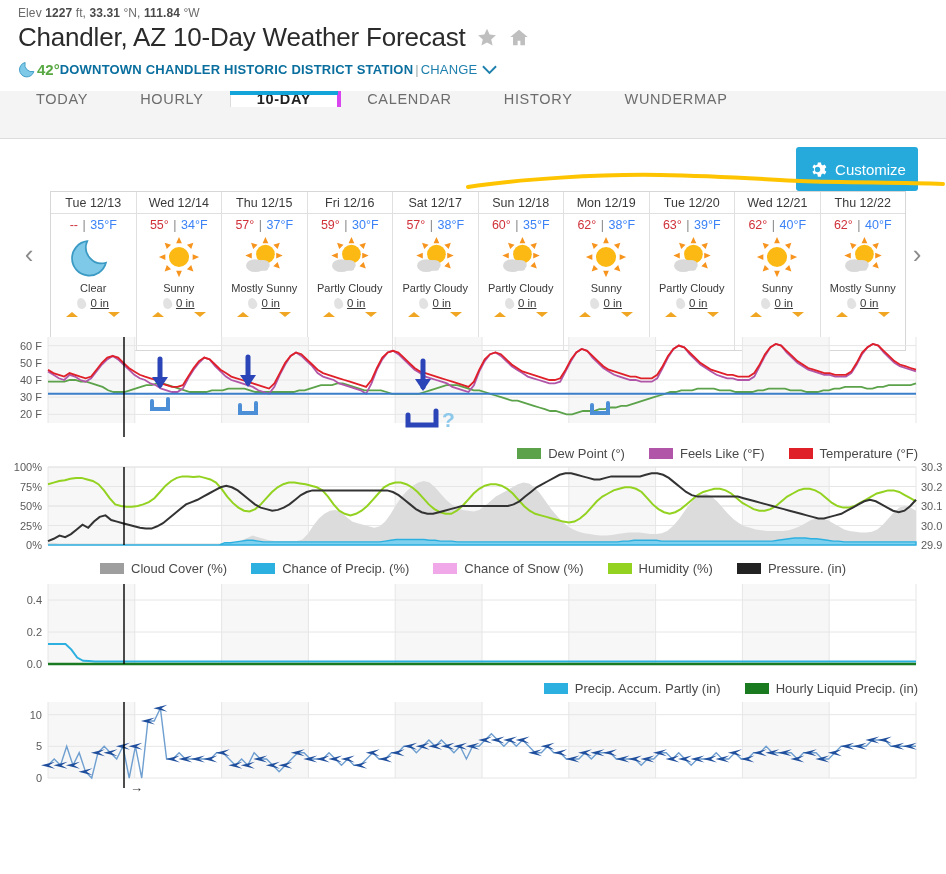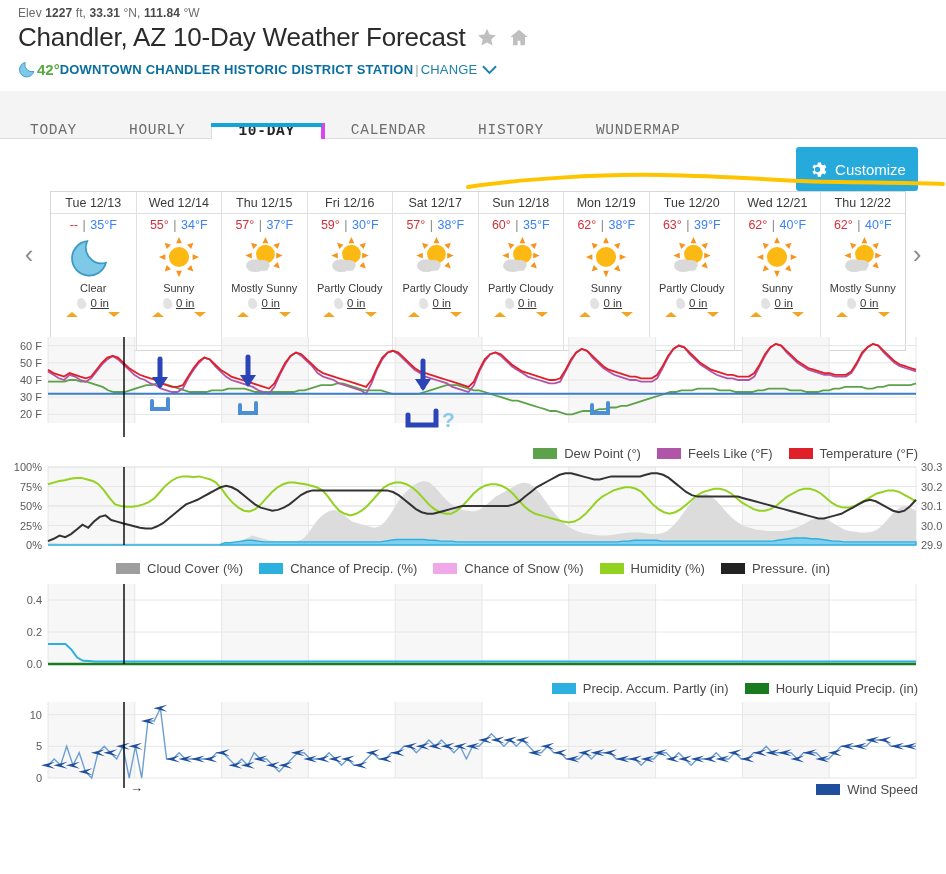"TODAY" .tabbar { align-items: flex-end -> flex-start; font-family: Liberation Mono, monospace -> none; padding-left: 4px -> 10px }
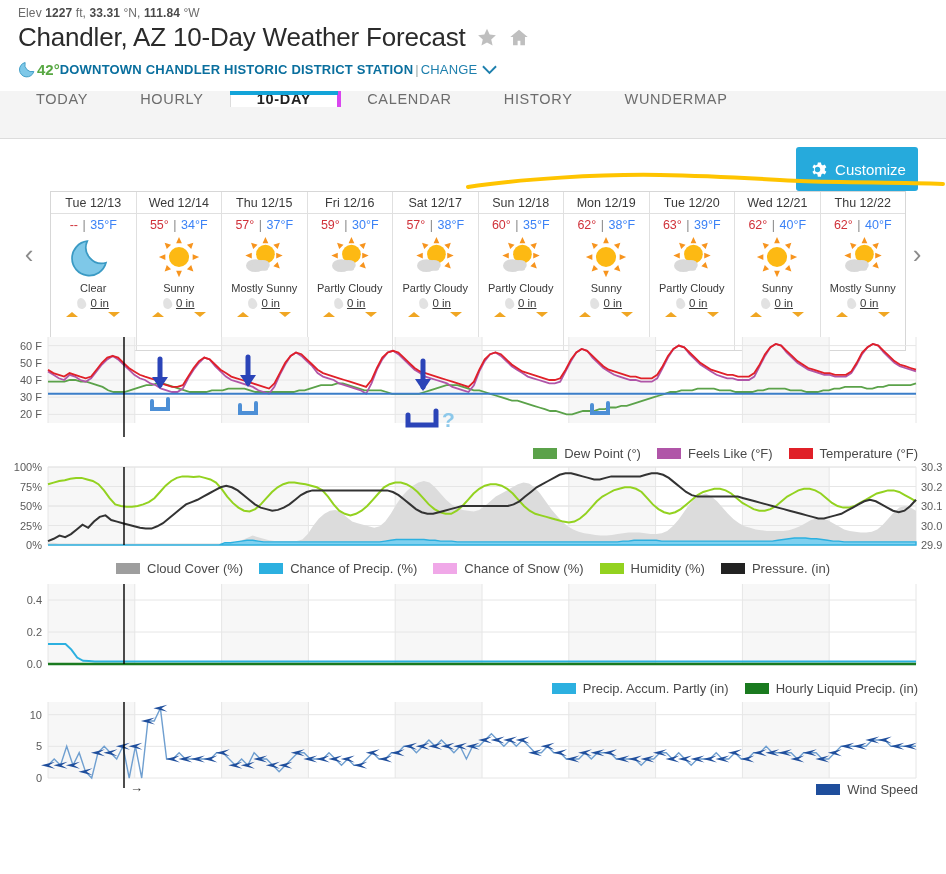"Dew Point (°)" .legend { gap: 16px -> 24px }
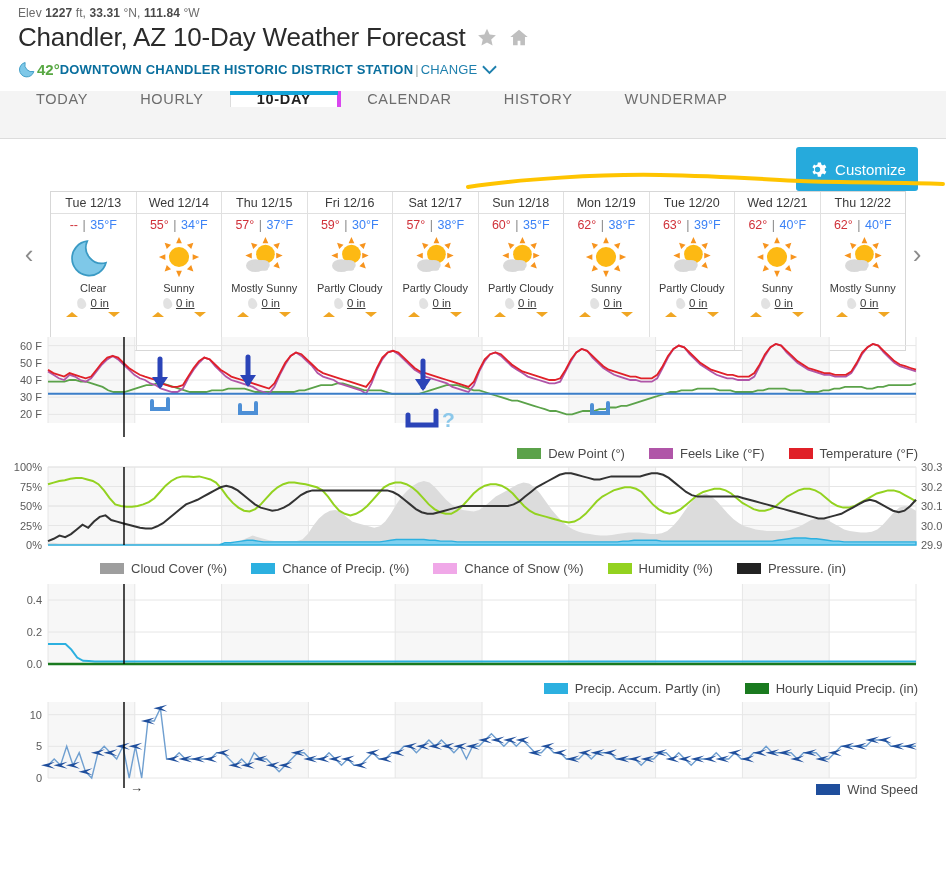"Wind Speed" div.legend { html: <div> <div> <span></span> <span>Wind Speed</span> </div> </div> -> none }
